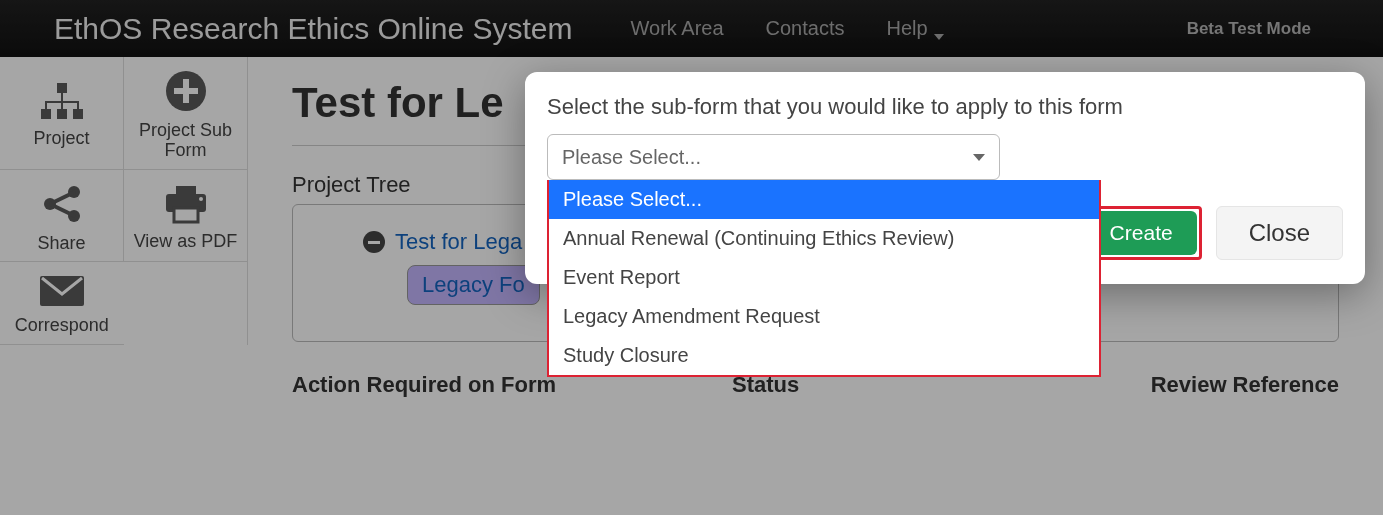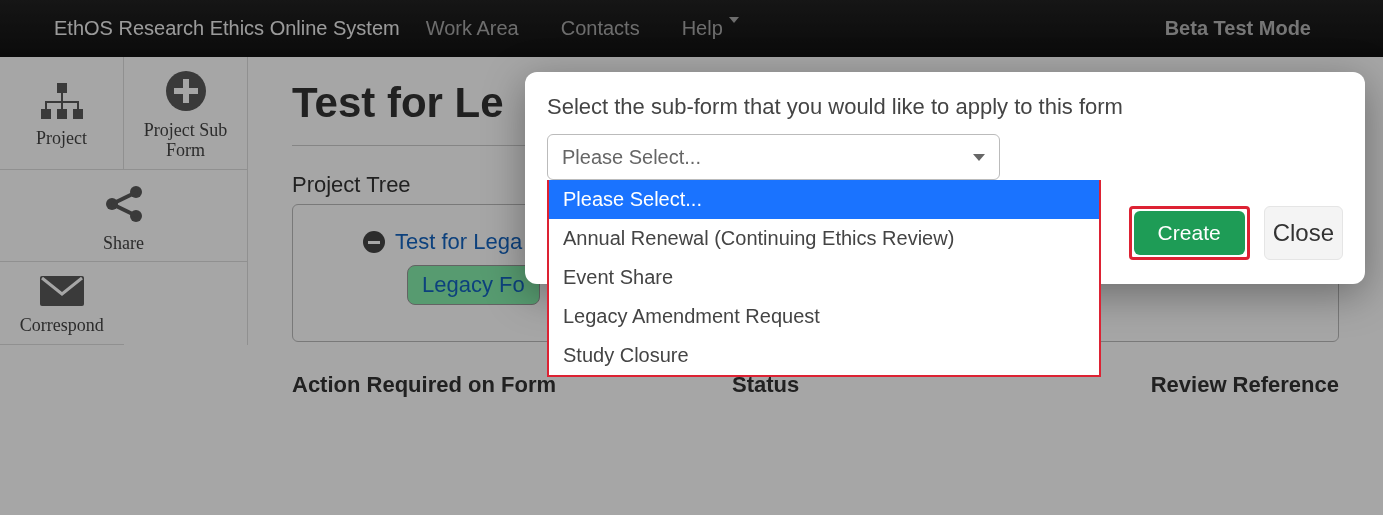"EthOS Research Ethics Online System" .navbar .brand { font-size: 20px -> 30px; margin-right: 26px -> 58px }
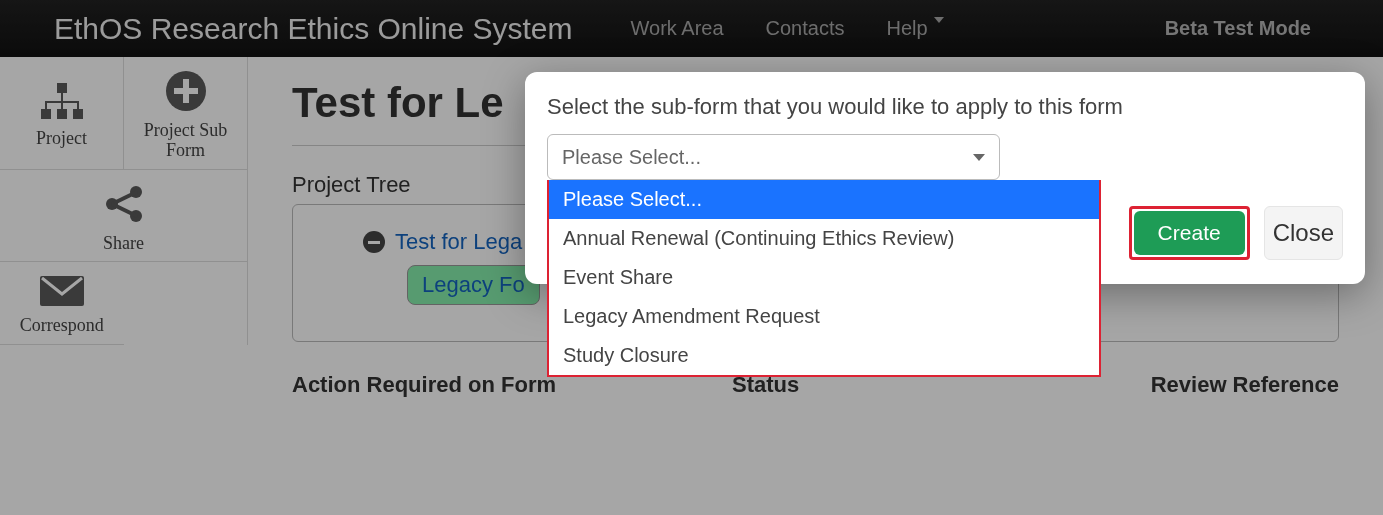"Work Area" .navbar .nav-item { align-items: flex-start -> flex-end }
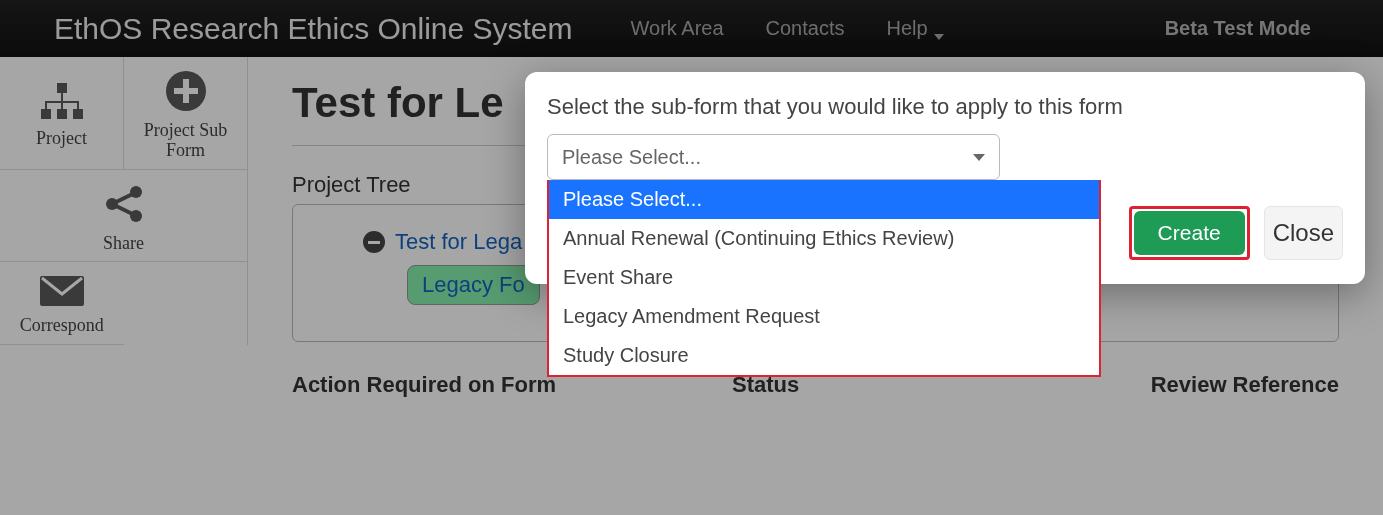"Beta Test Mode" .navbar .beta { font-size: 20px -> 17px }
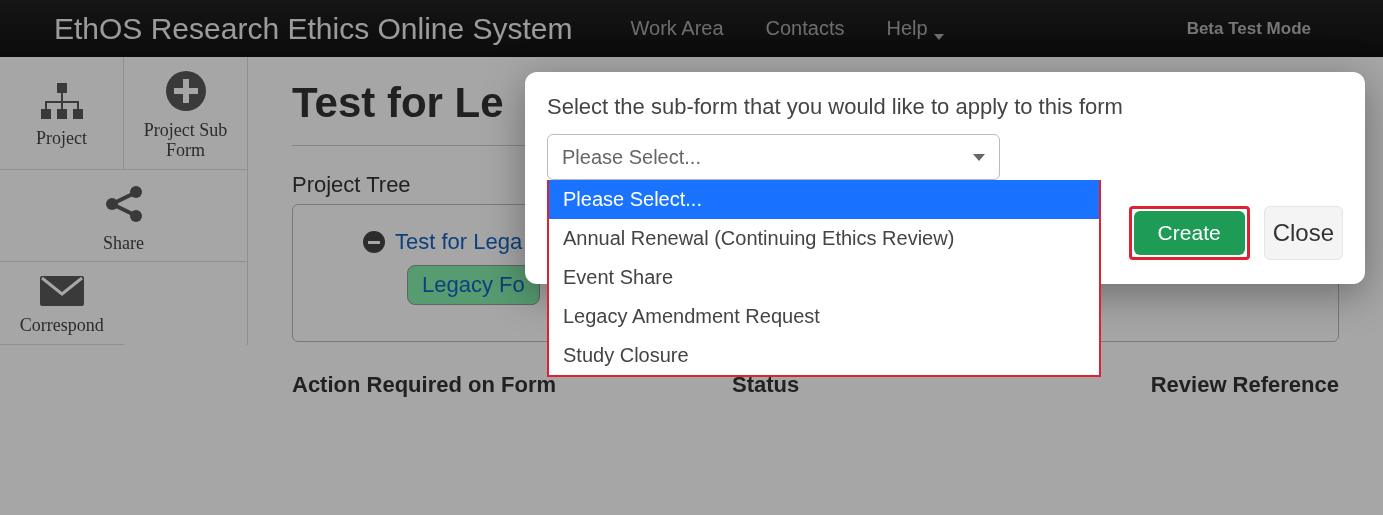"Project" .sidebar .row { font-family: Liberation Serif, serif -> none }
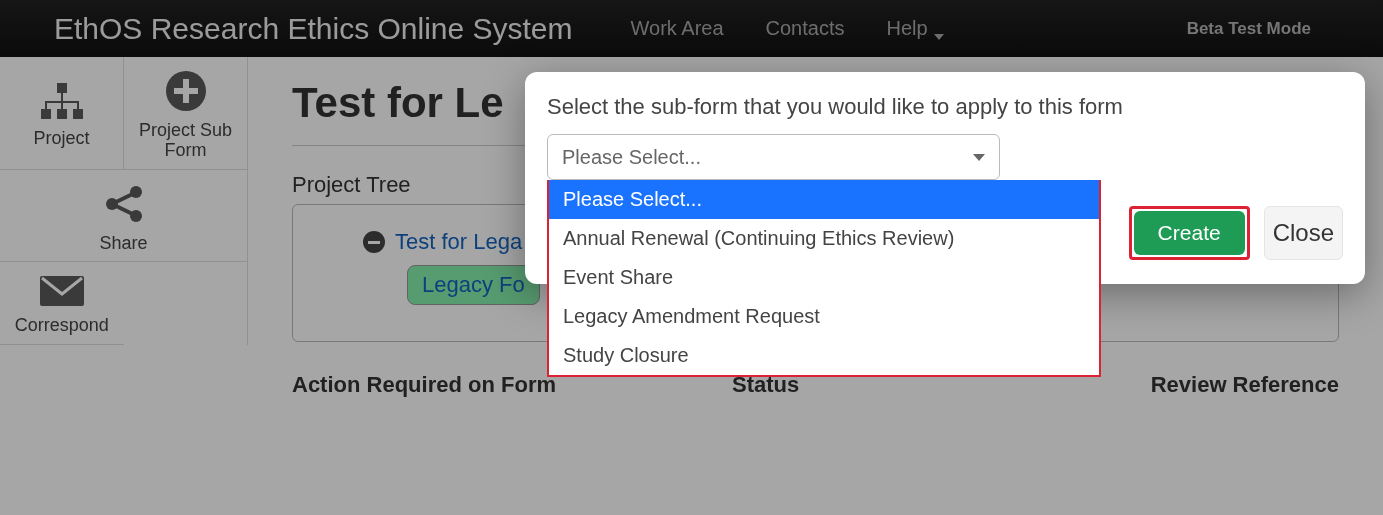"View as PDF" div.cell { html: none -> <div> <span> <svg> <rect></rect> <rect></rect> <rect></rect> <circle></circle> </svg> </span> <span>View as PDF</span> </div> }
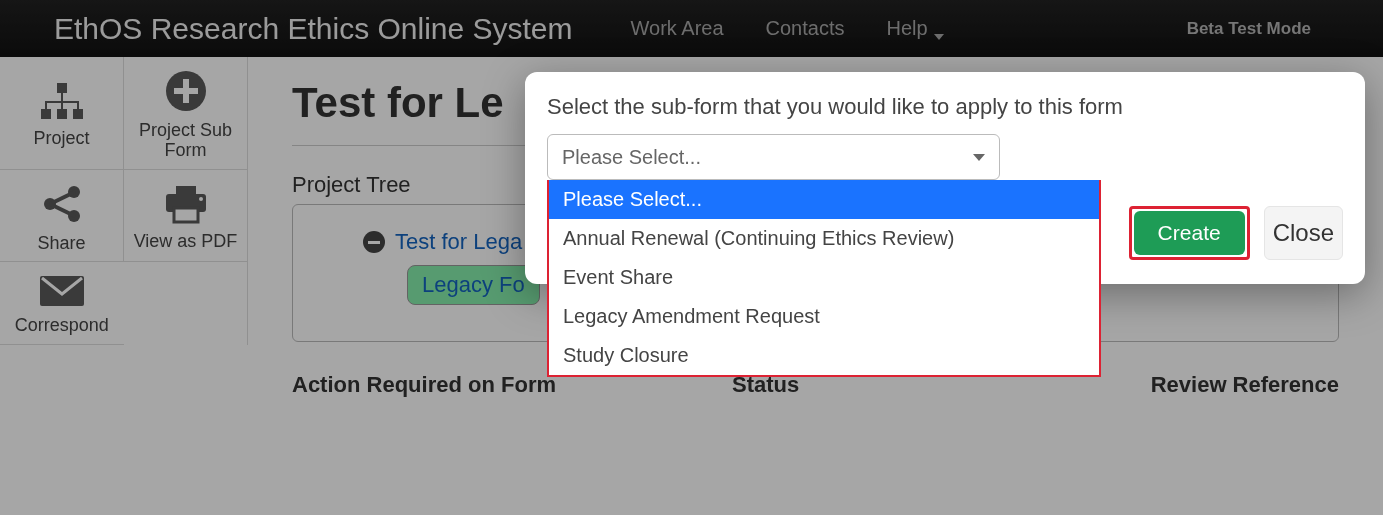"Close" .btn-close { padding: 10px 8px -> 10px 32px }
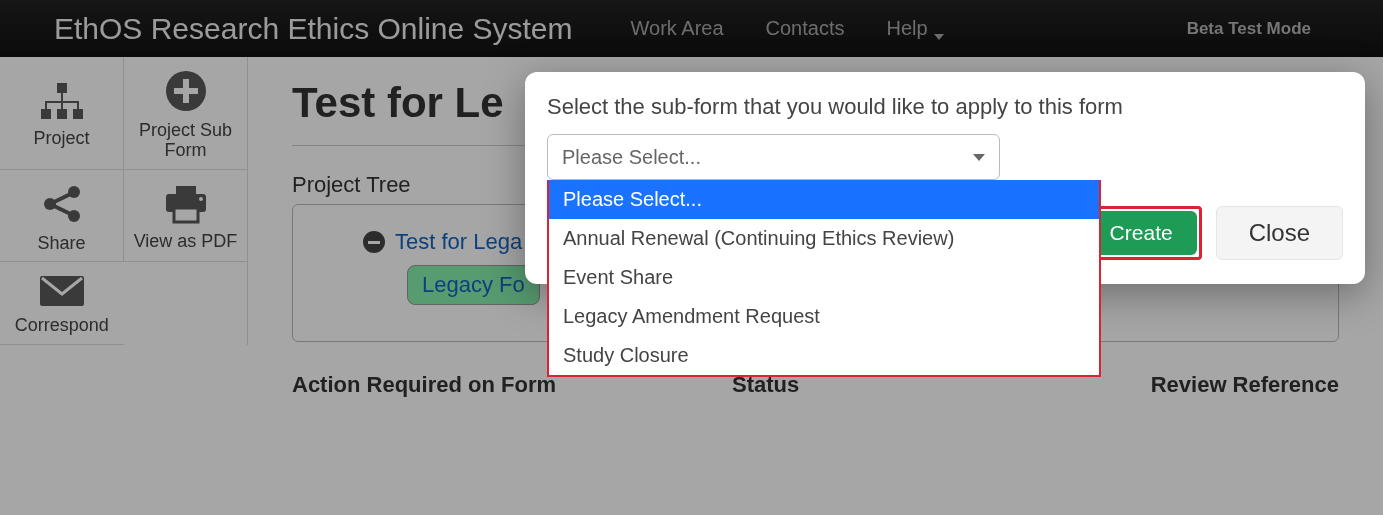"Legacy Fo" .tree-badge { background: #86efac -> #c4b5fd }
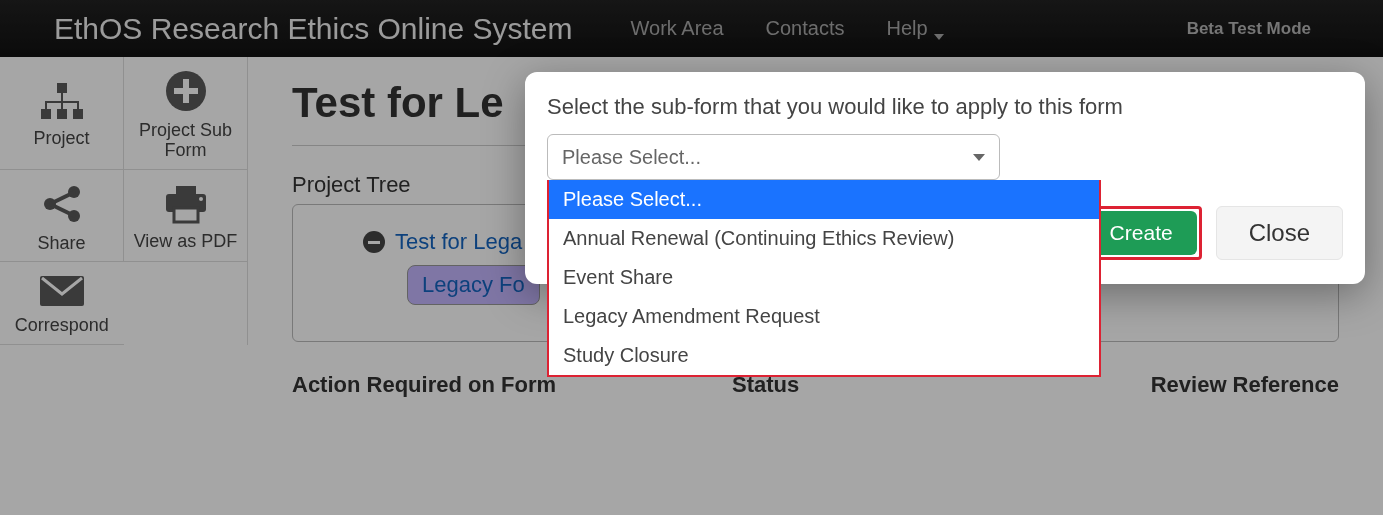"Event Share" div.dd-item { text: Share -> Report }
